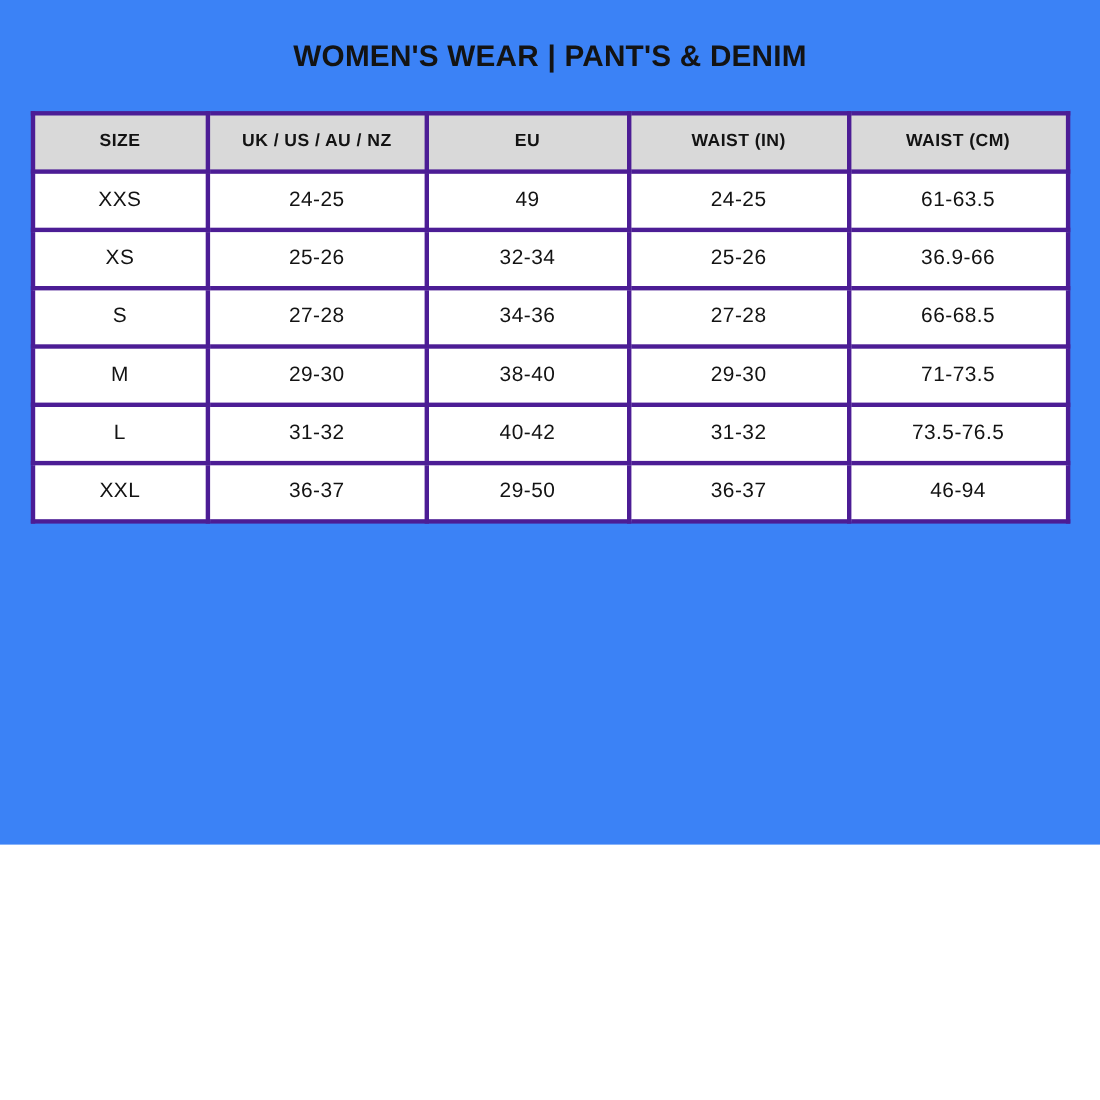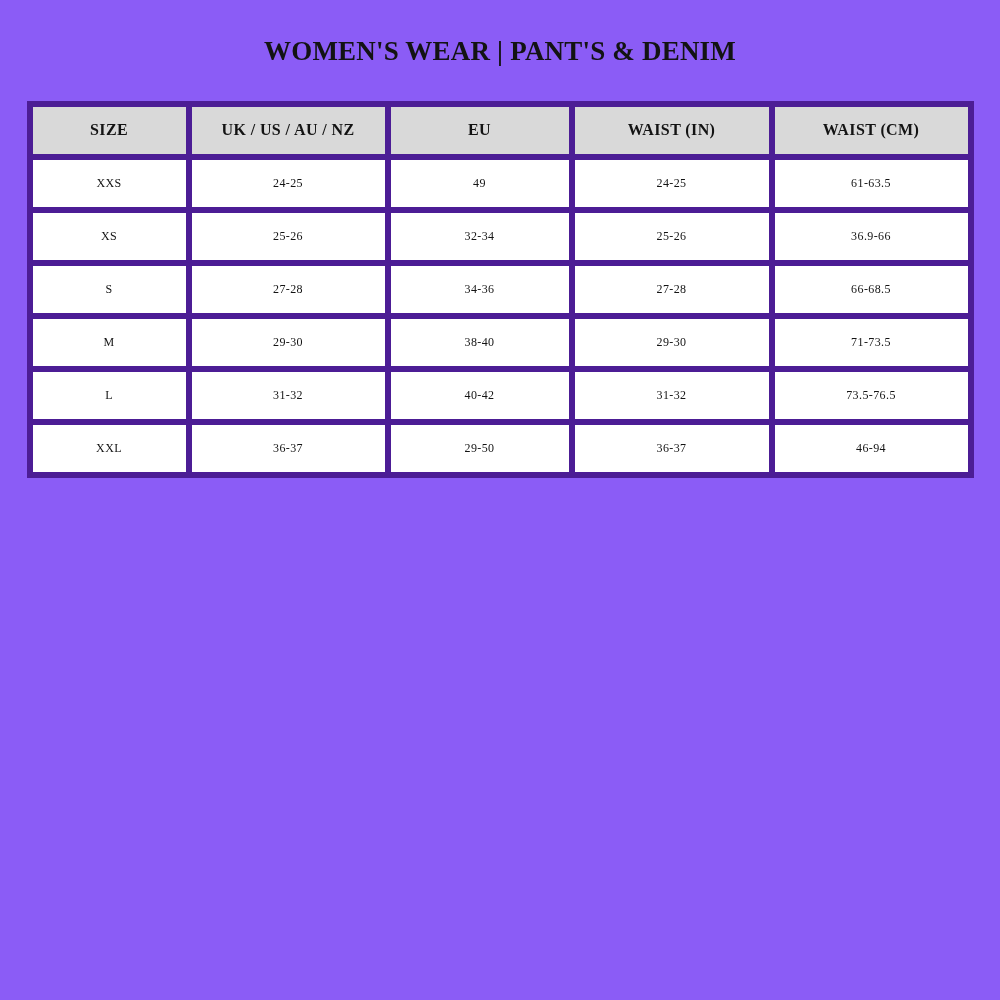"WOMEN'S WEAR | PANT'S &" .page { background: #8b5cf6 -> #3b82f6; font-family: Liberation Serif, serif -> none; height: 1000px -> 768px }
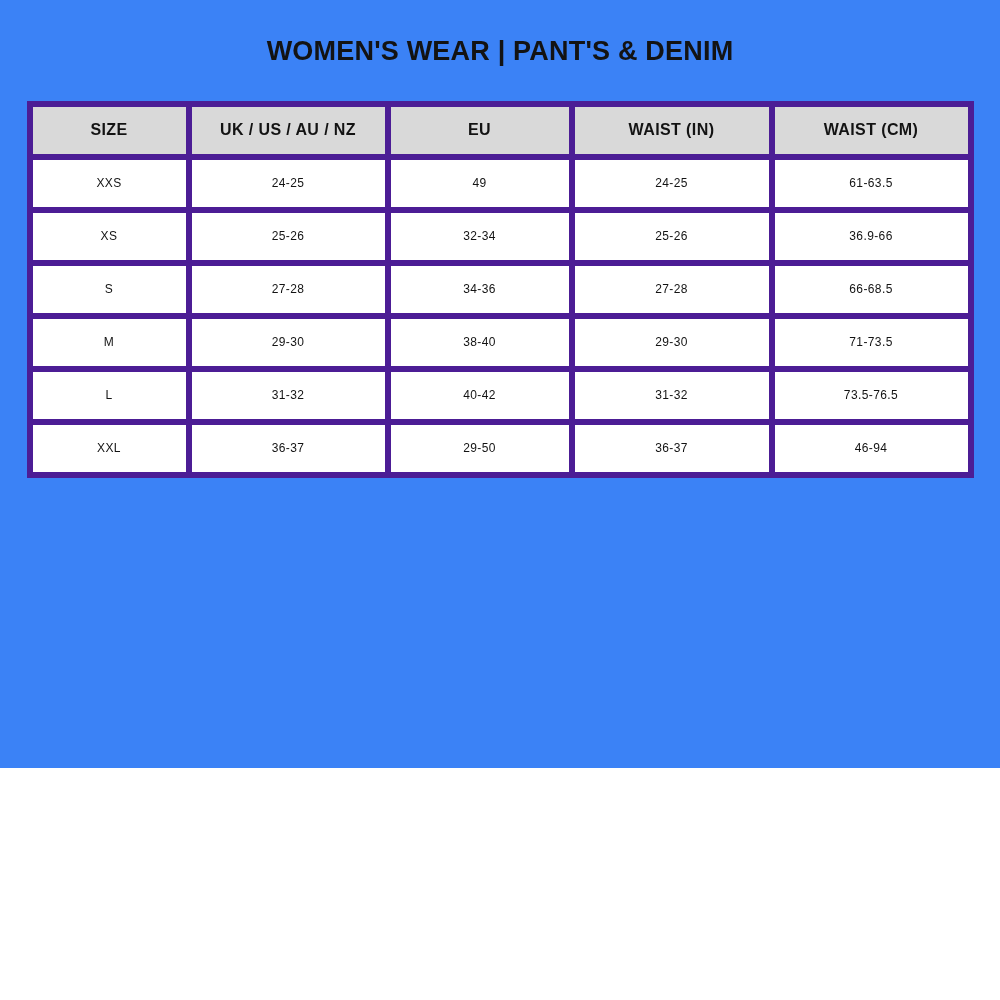"SIZE" th, td { border: 6px solid #4c1d95 -> 4px solid #4c1d95 }
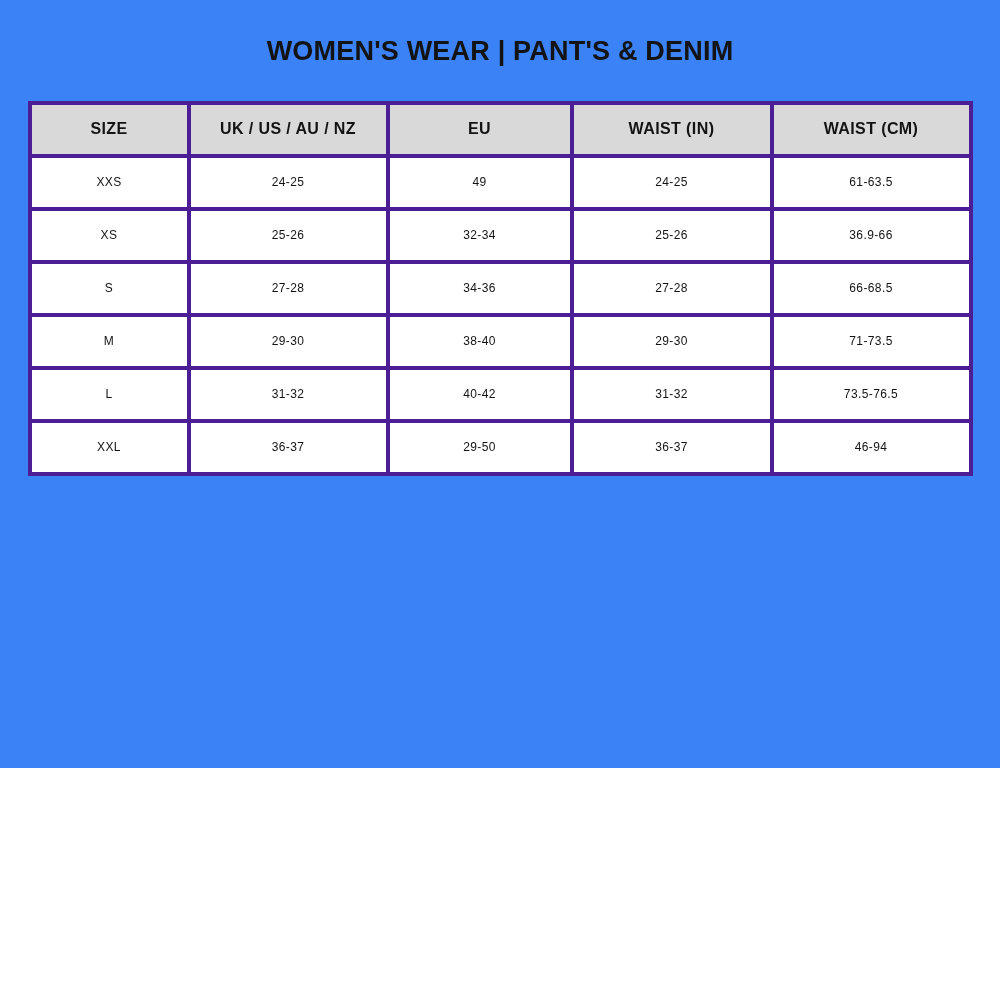"XXS" td { font-size: 12px -> 19px }
